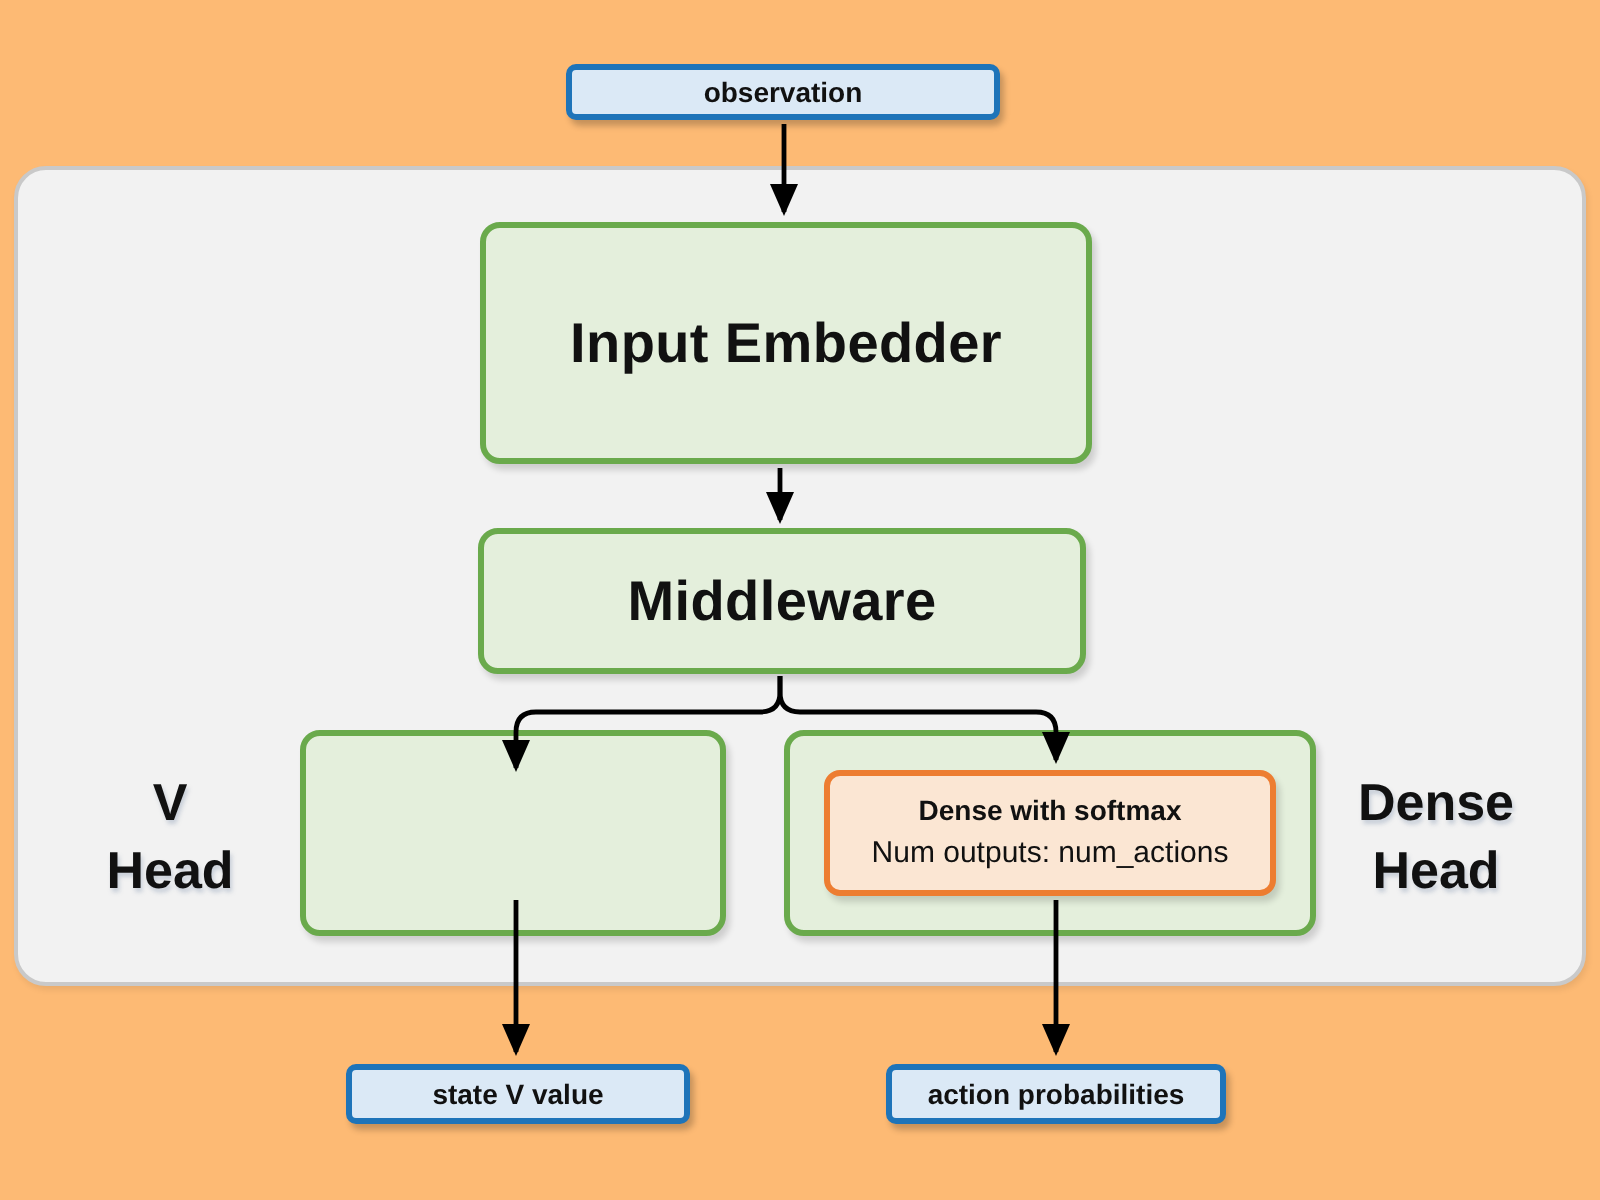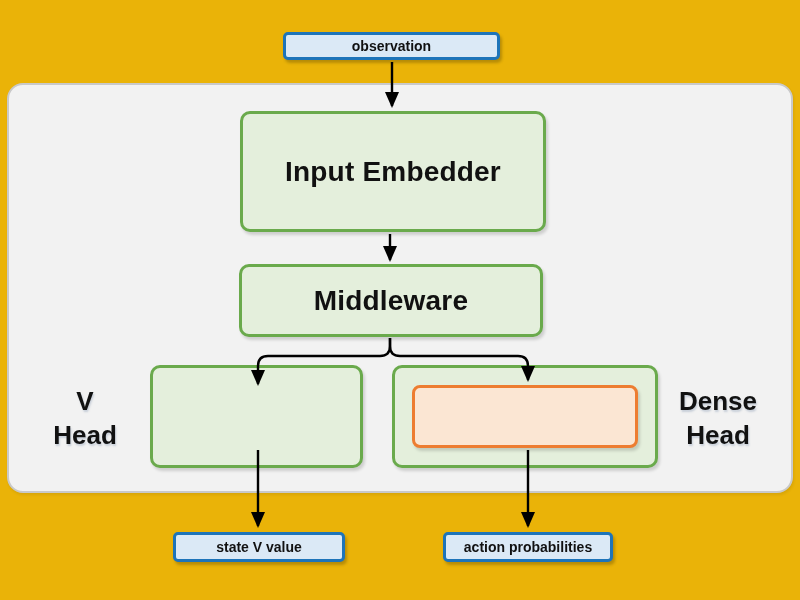"observation" .stage { background: #eab308 -> #fdba74 }
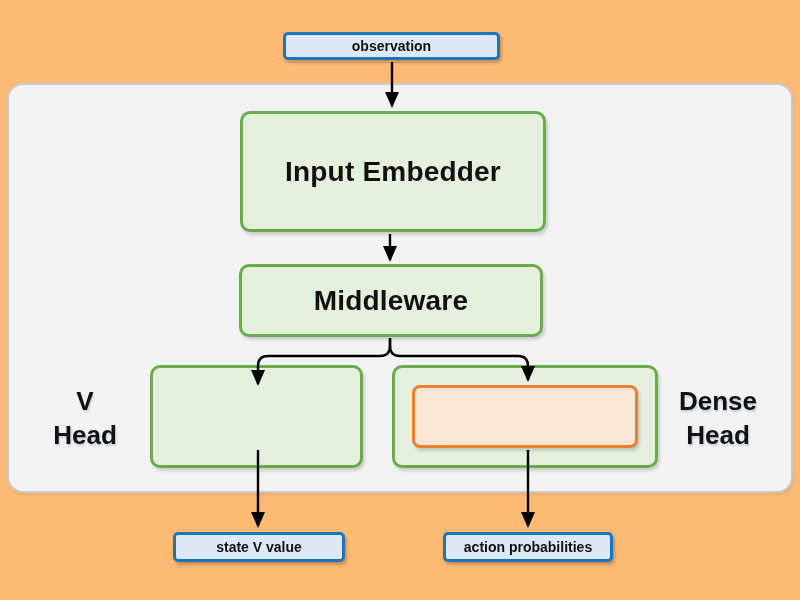"Dense with softmax" span.dense-title { html: none -> <span>Dense with softmax</span> }
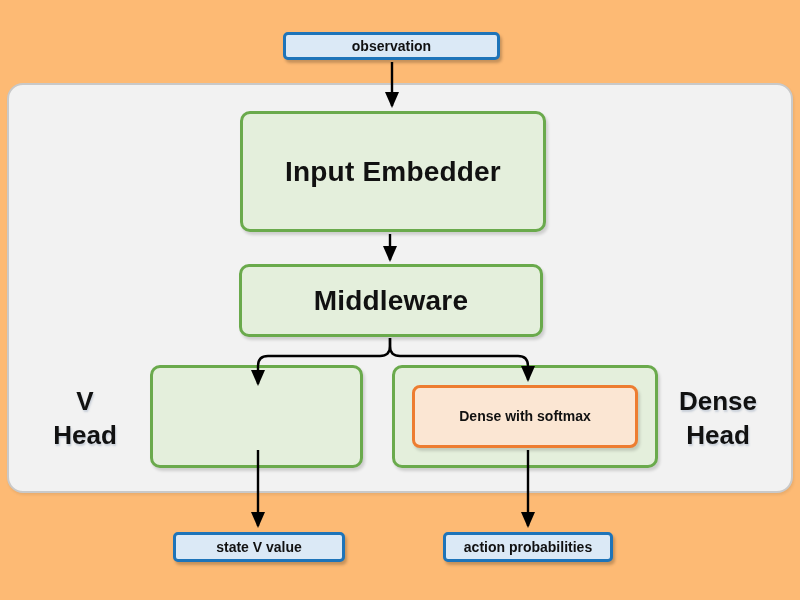"Num outputs: num_actions" span.dense-sub { html: none -> <span>Num outputs: num_actions</span> }
